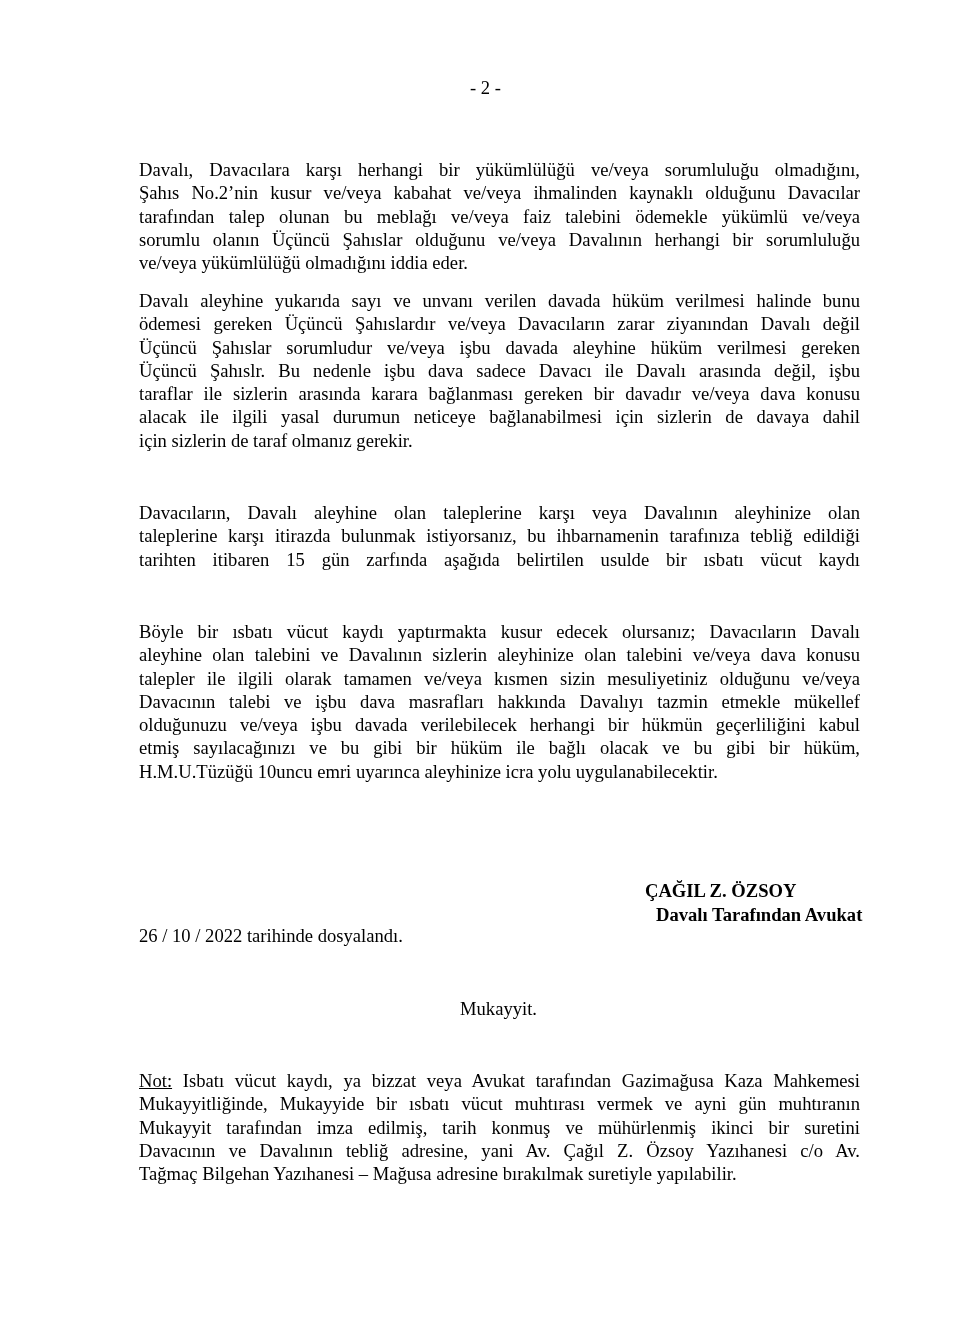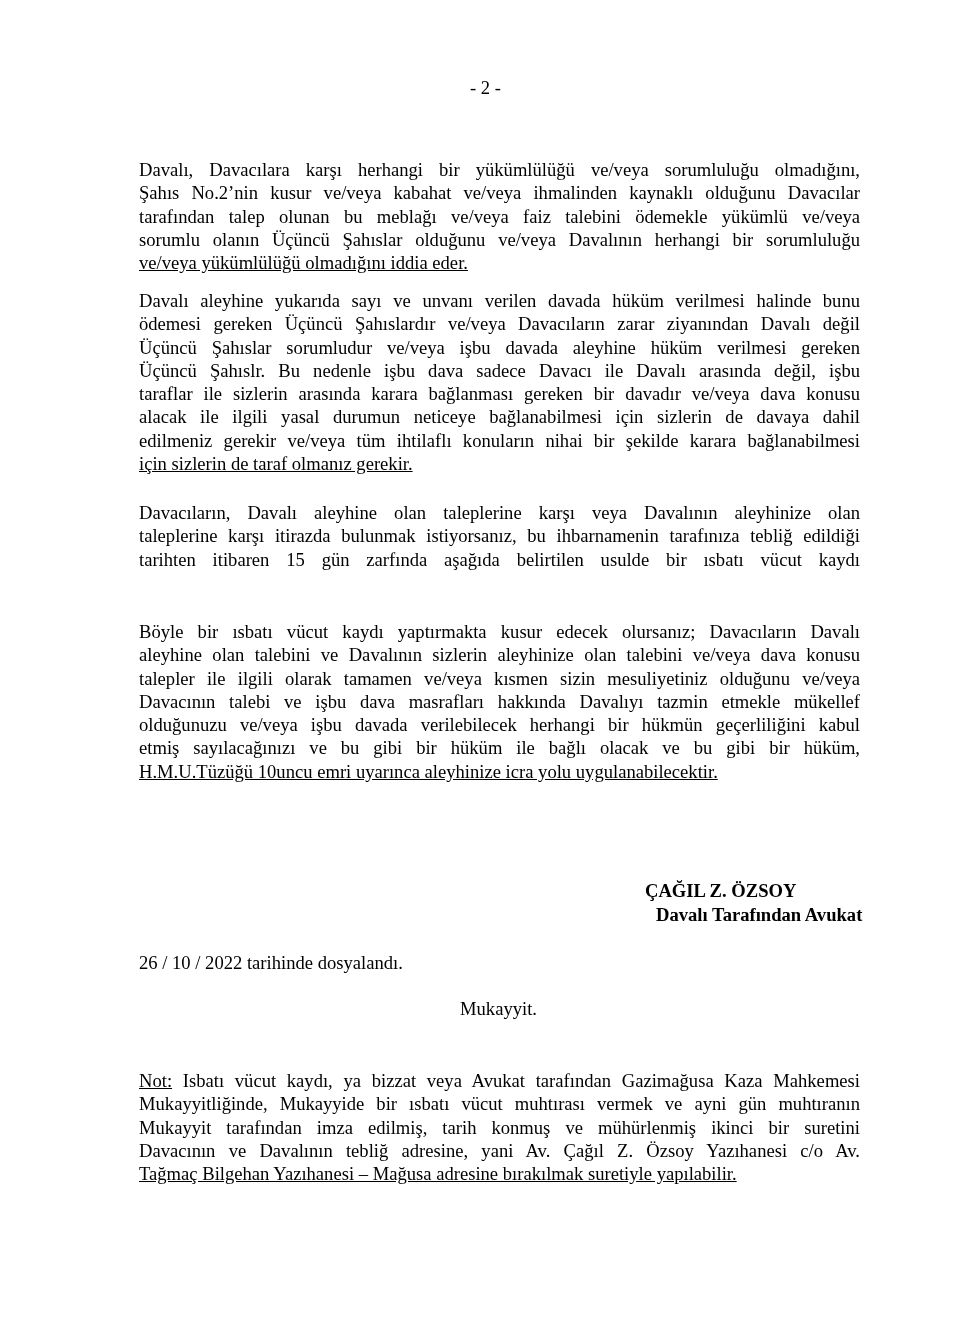"ve/veya yükümlülüğü olmadığını iddia" .line.last .fill { text-decoration: underline -> none }
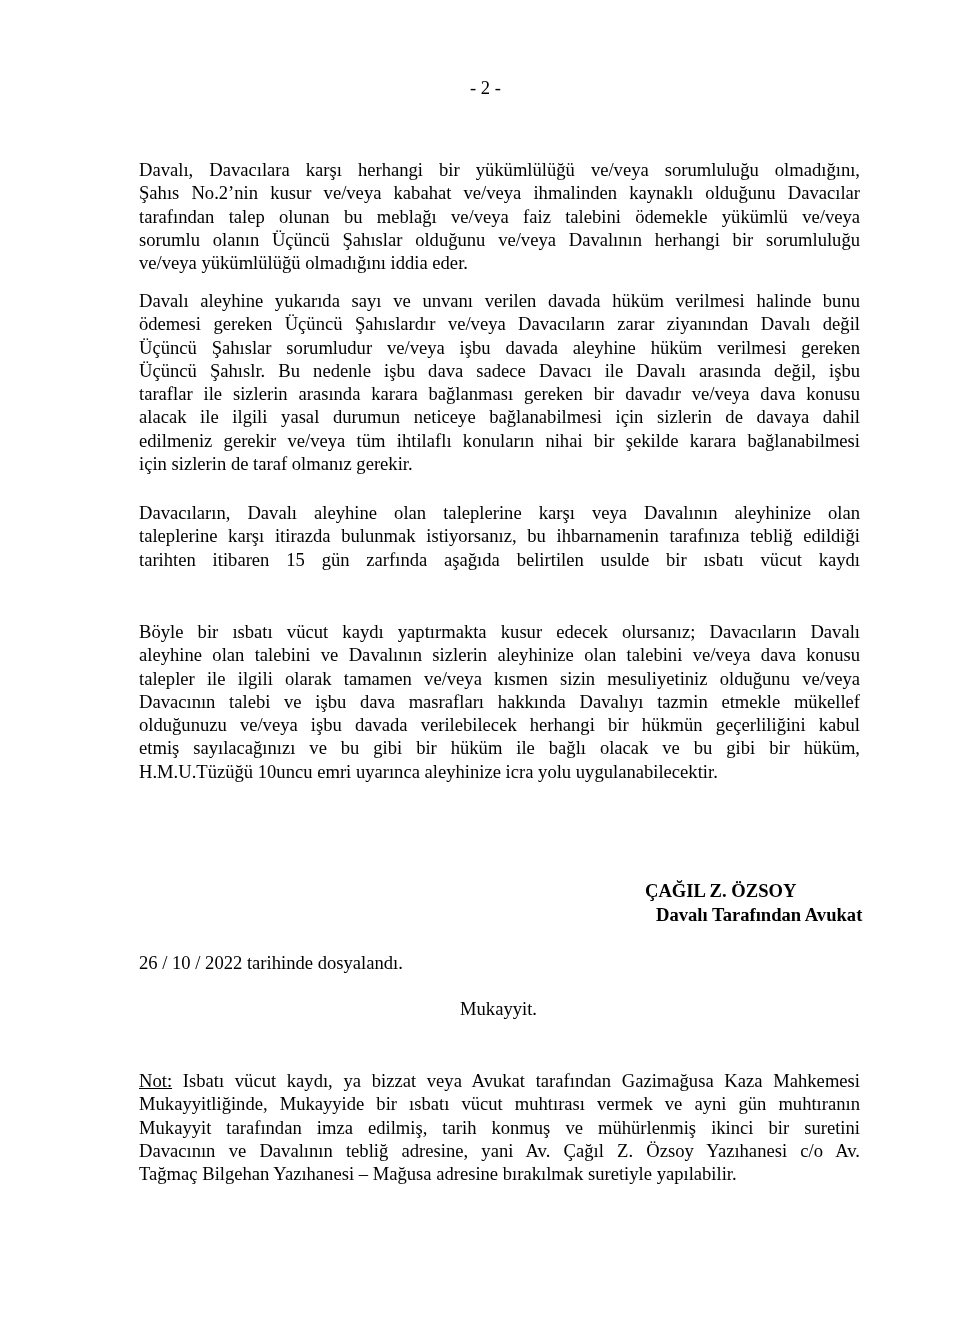"edilmeniz gerekir ve/veya tüm ihtilaflı" span.line { html: <span><span>edilmeniz gerekir ve/veya tüm ihtilaflı konuların nihai bir şekilde karara bağlanabilmesi</span></span> -> none }
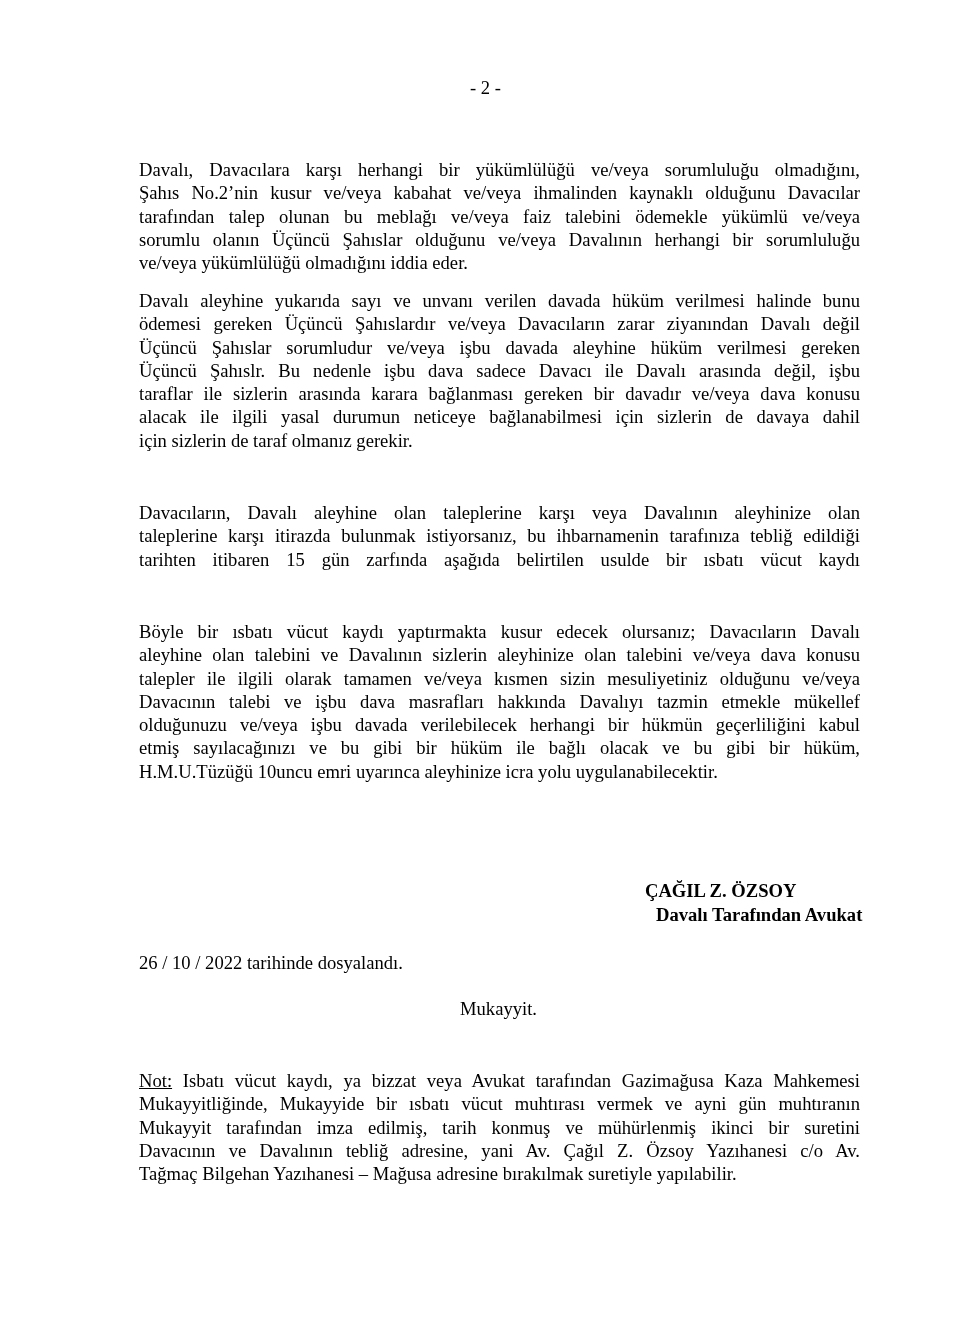"26 / 10 / 2022" .filed { top: 951px -> 924px }
